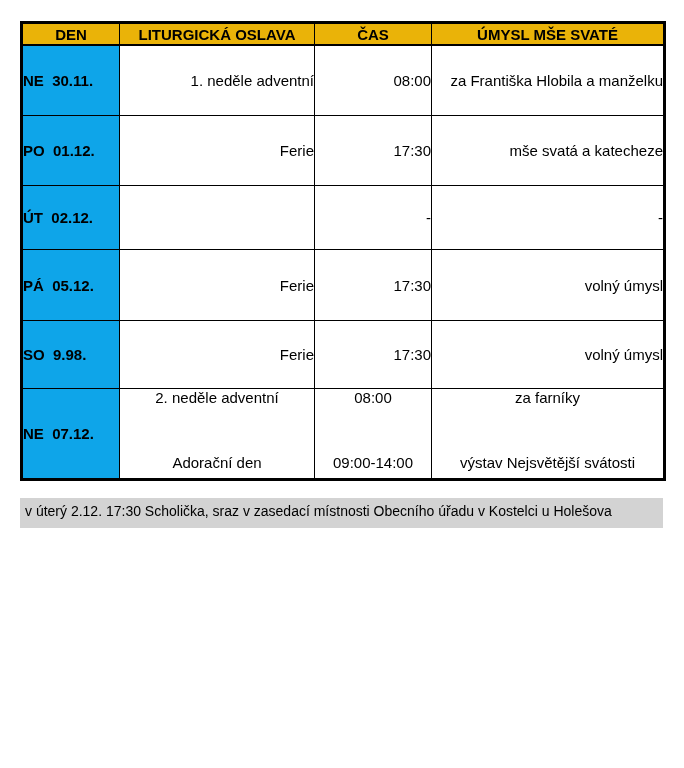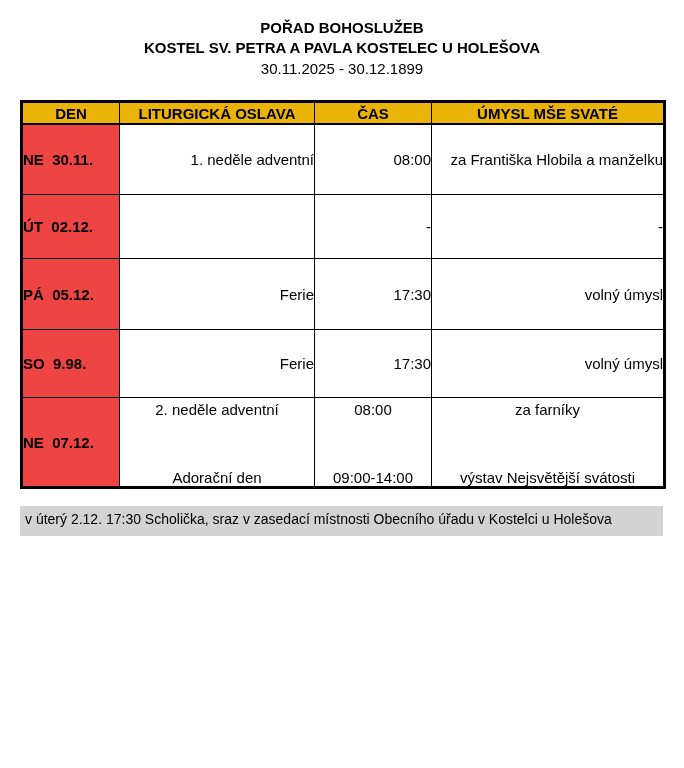"POŘAD BOHOSLUŽEB" div.title-block { html: <div> <div>POŘAD BOHOSLUŽEB</div> <div>KOSTEL SV. PETRA A PAVLA KOSTELEC U HOLEŠOVA</div> <div>30.11.2025 - 30.12.1899</div> </div> -> none }
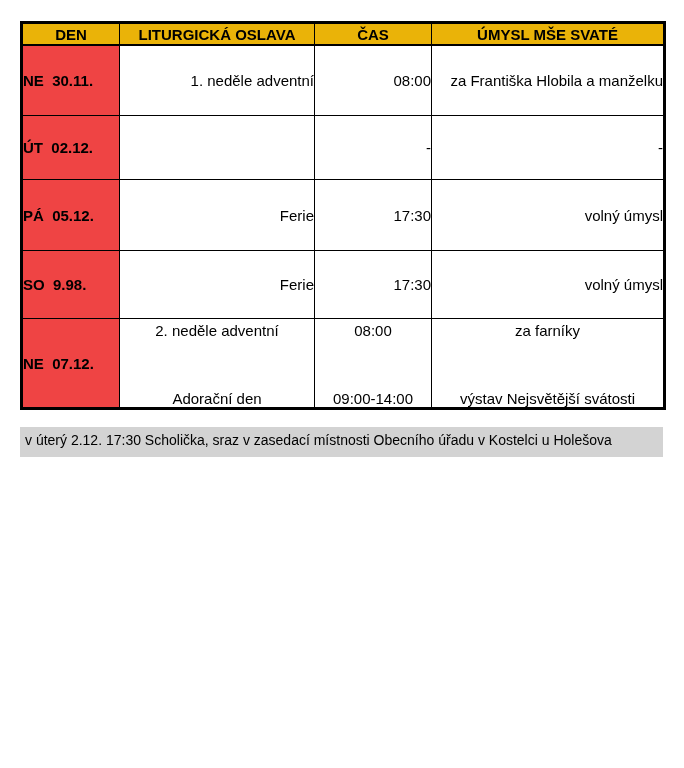"NE 30.11." td.den { background: #ef4444 -> #0ea5e9 }
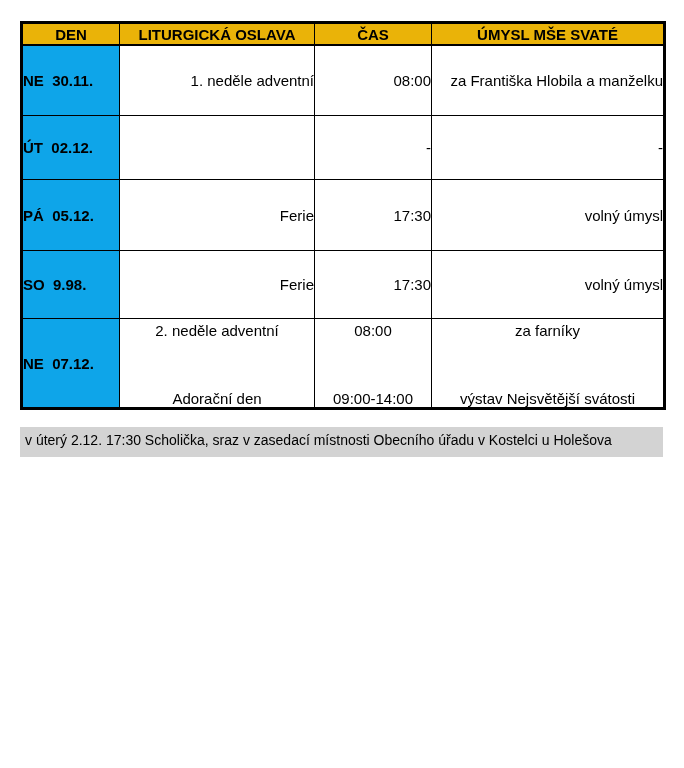"PO 01.12." tr.r1 { html: none -> <tr> <td>PO 01.12.</td> <td>Ferie</td> <td>17:30</td> <td>mše svatá a katecheze</td> </tr> }
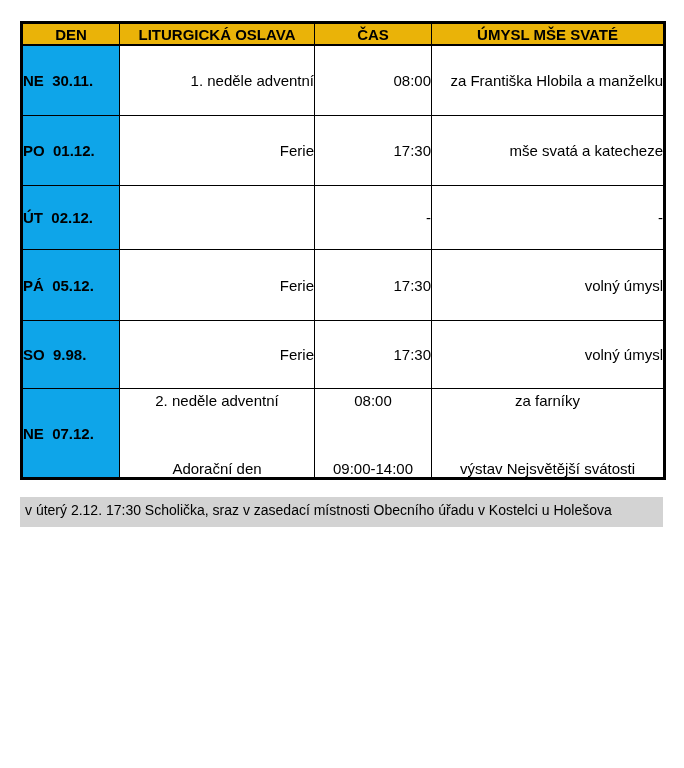"Adorační den" .stack .line2 { padding-bottom: 0 -> 7px }
